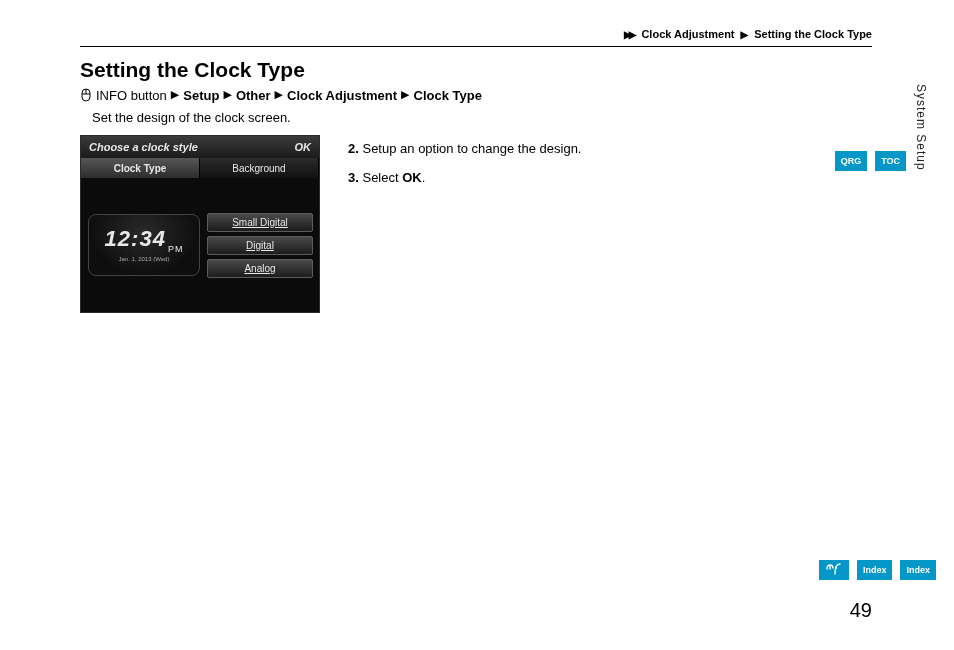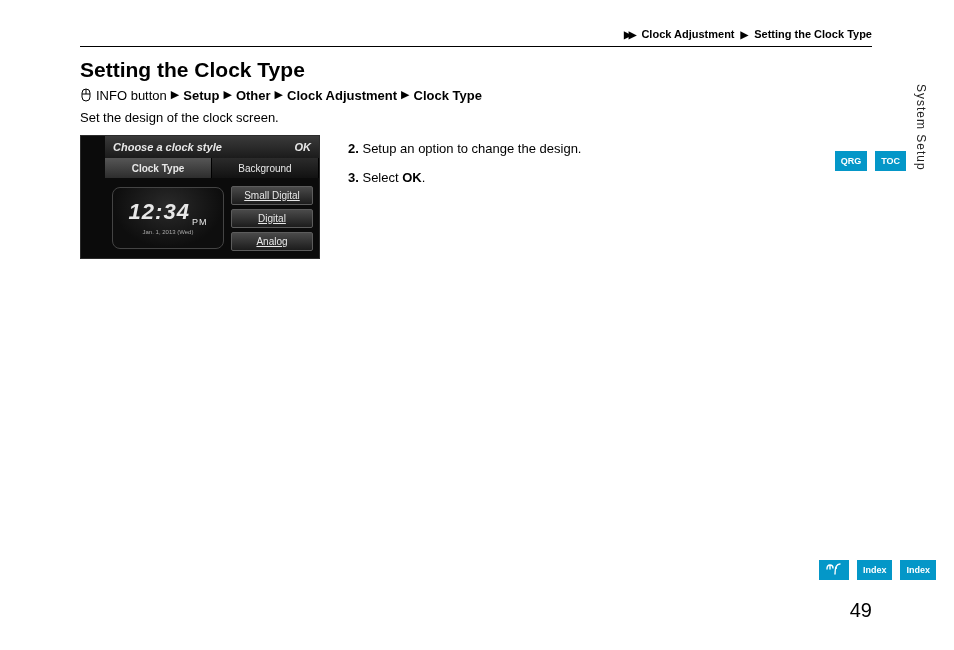"Set the design of the" .lead { margin-left: none -> 12px }
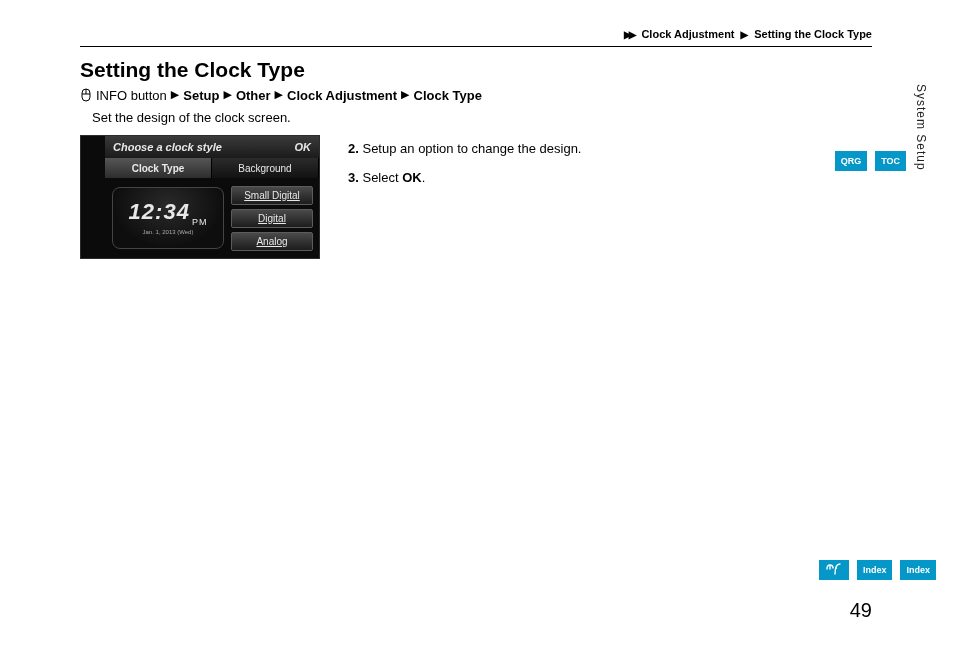"Choose a clock style" .screenshot { height: 124px -> 178px; padding-left: 24px -> none }
